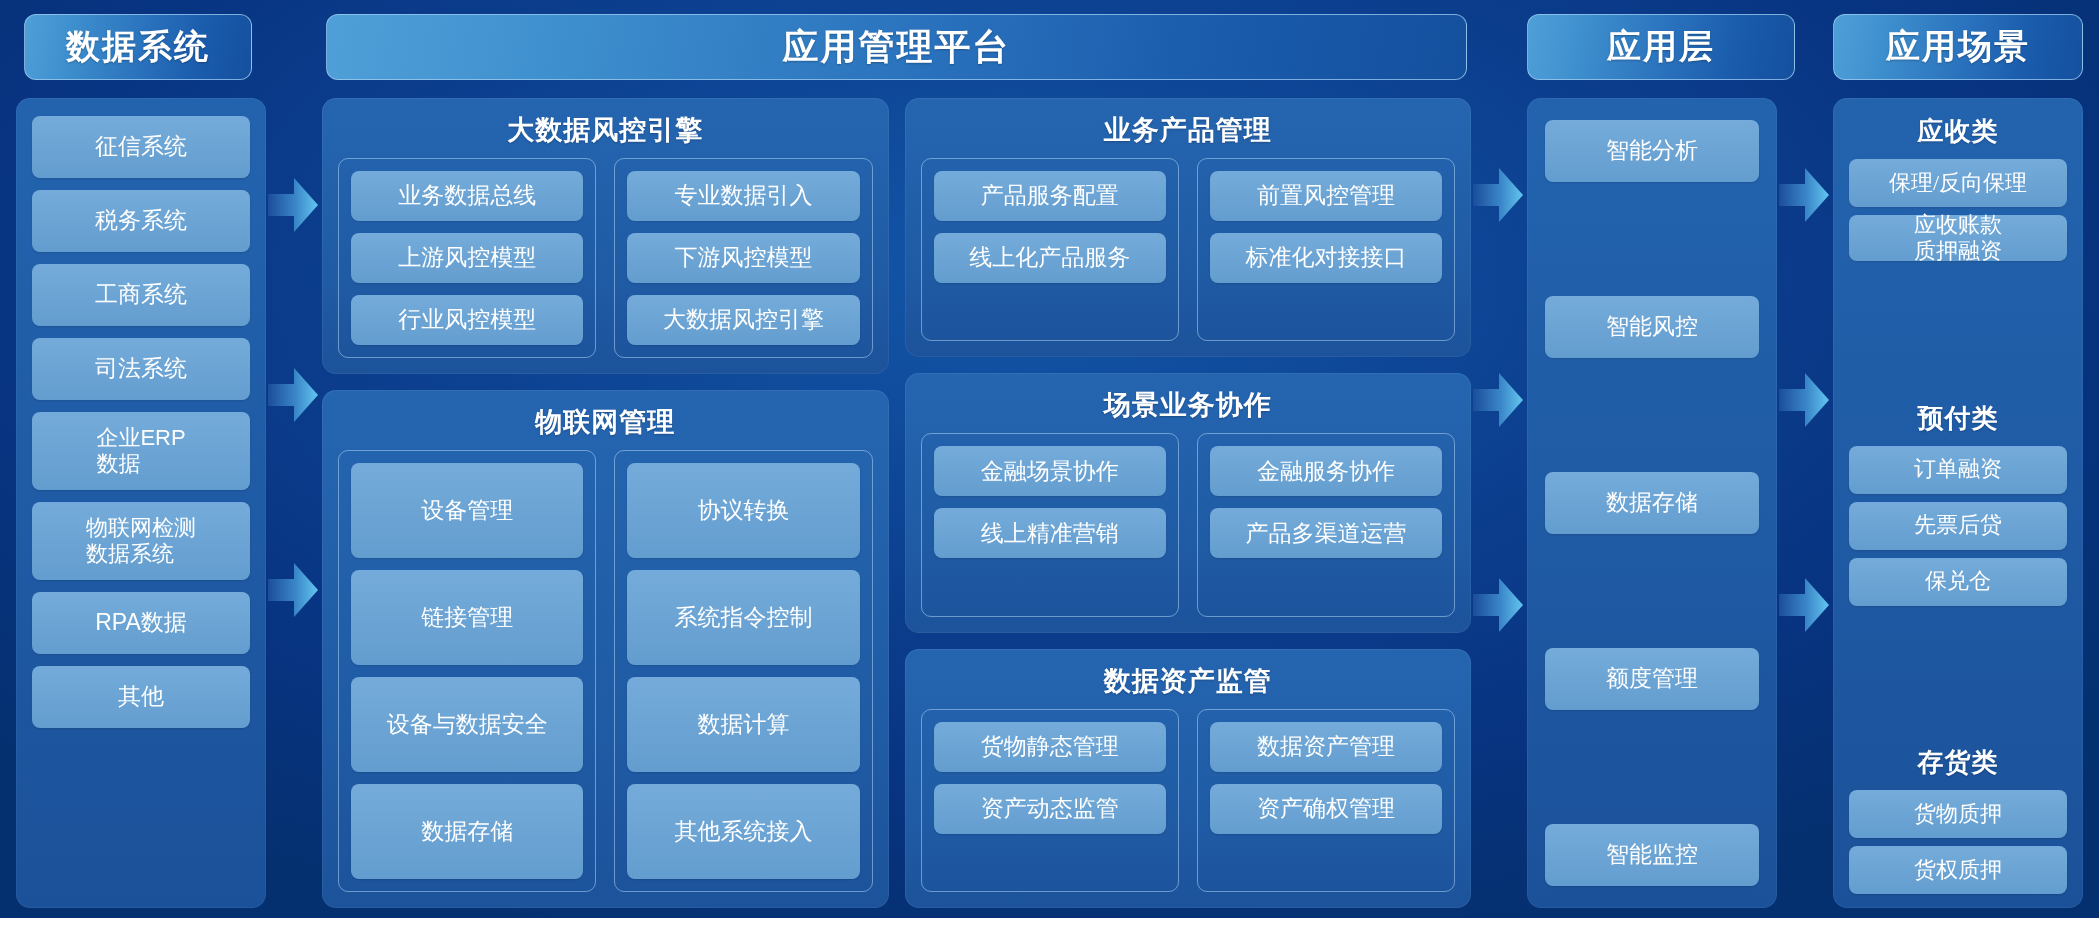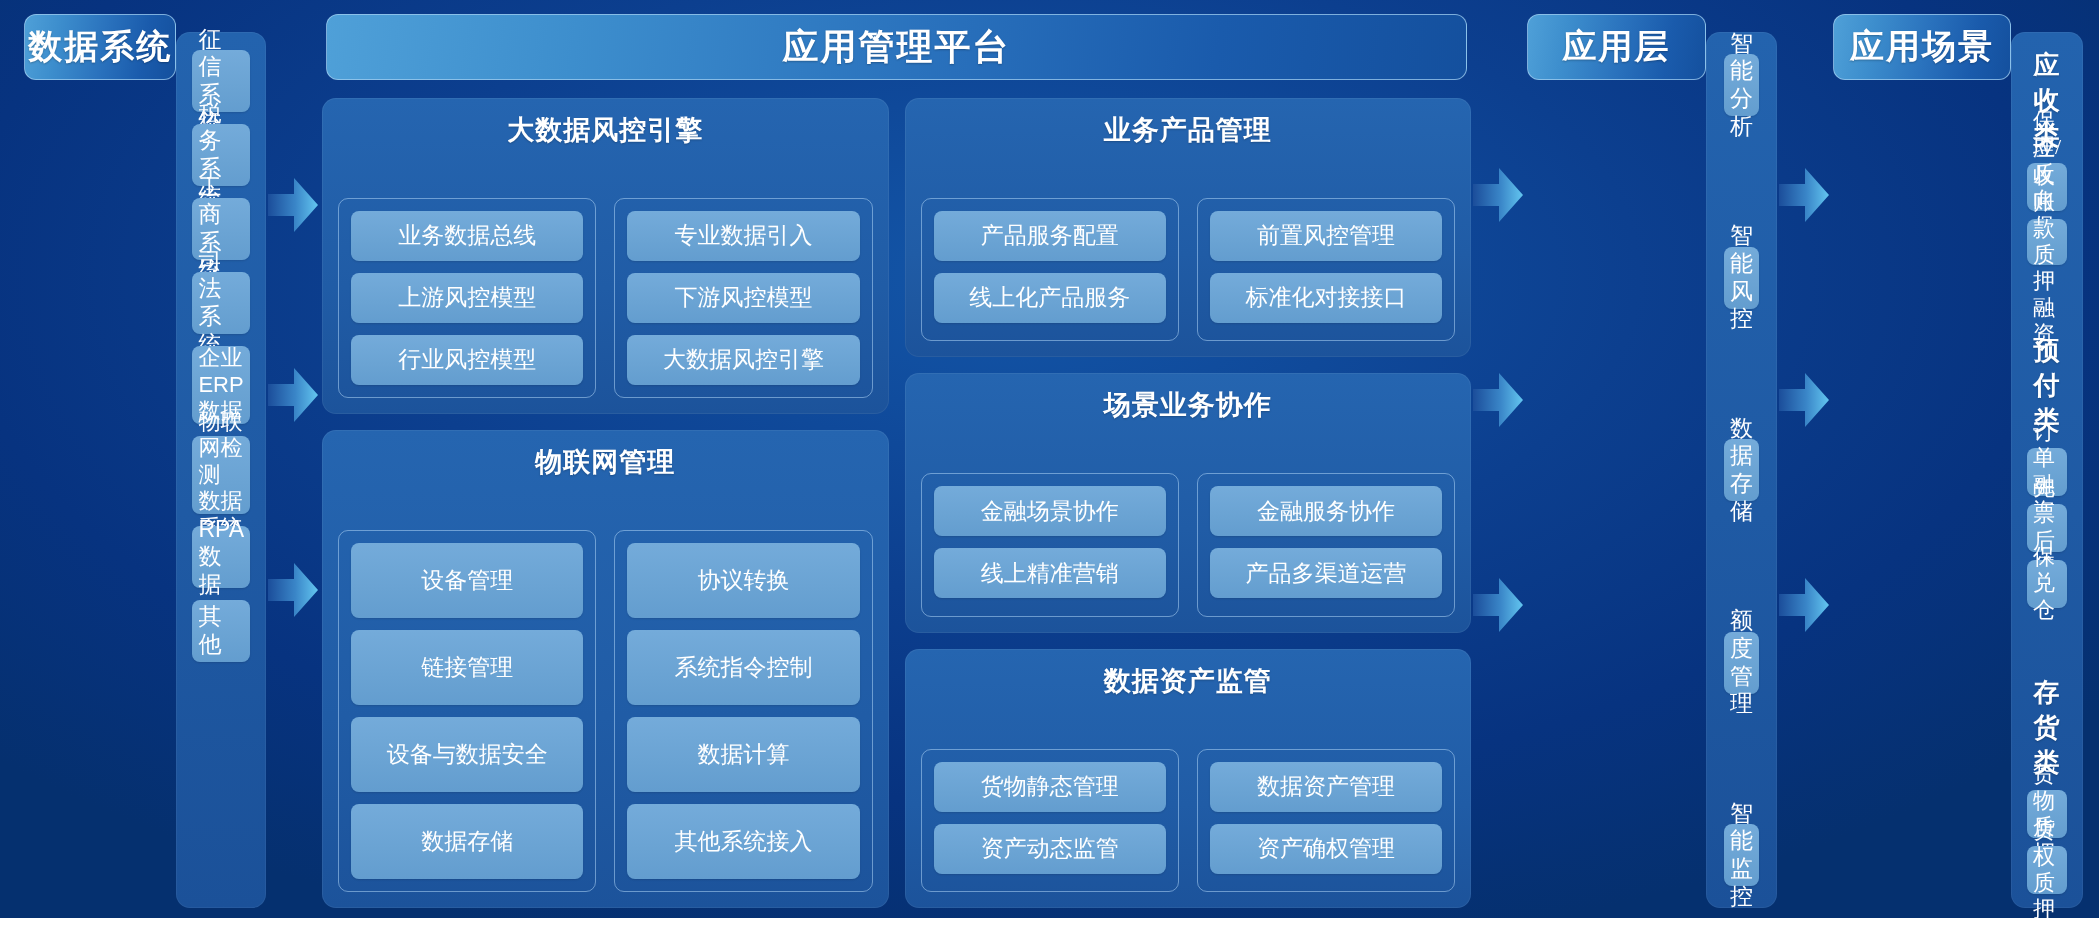"数据系统" .col { flex-direction: row -> column }
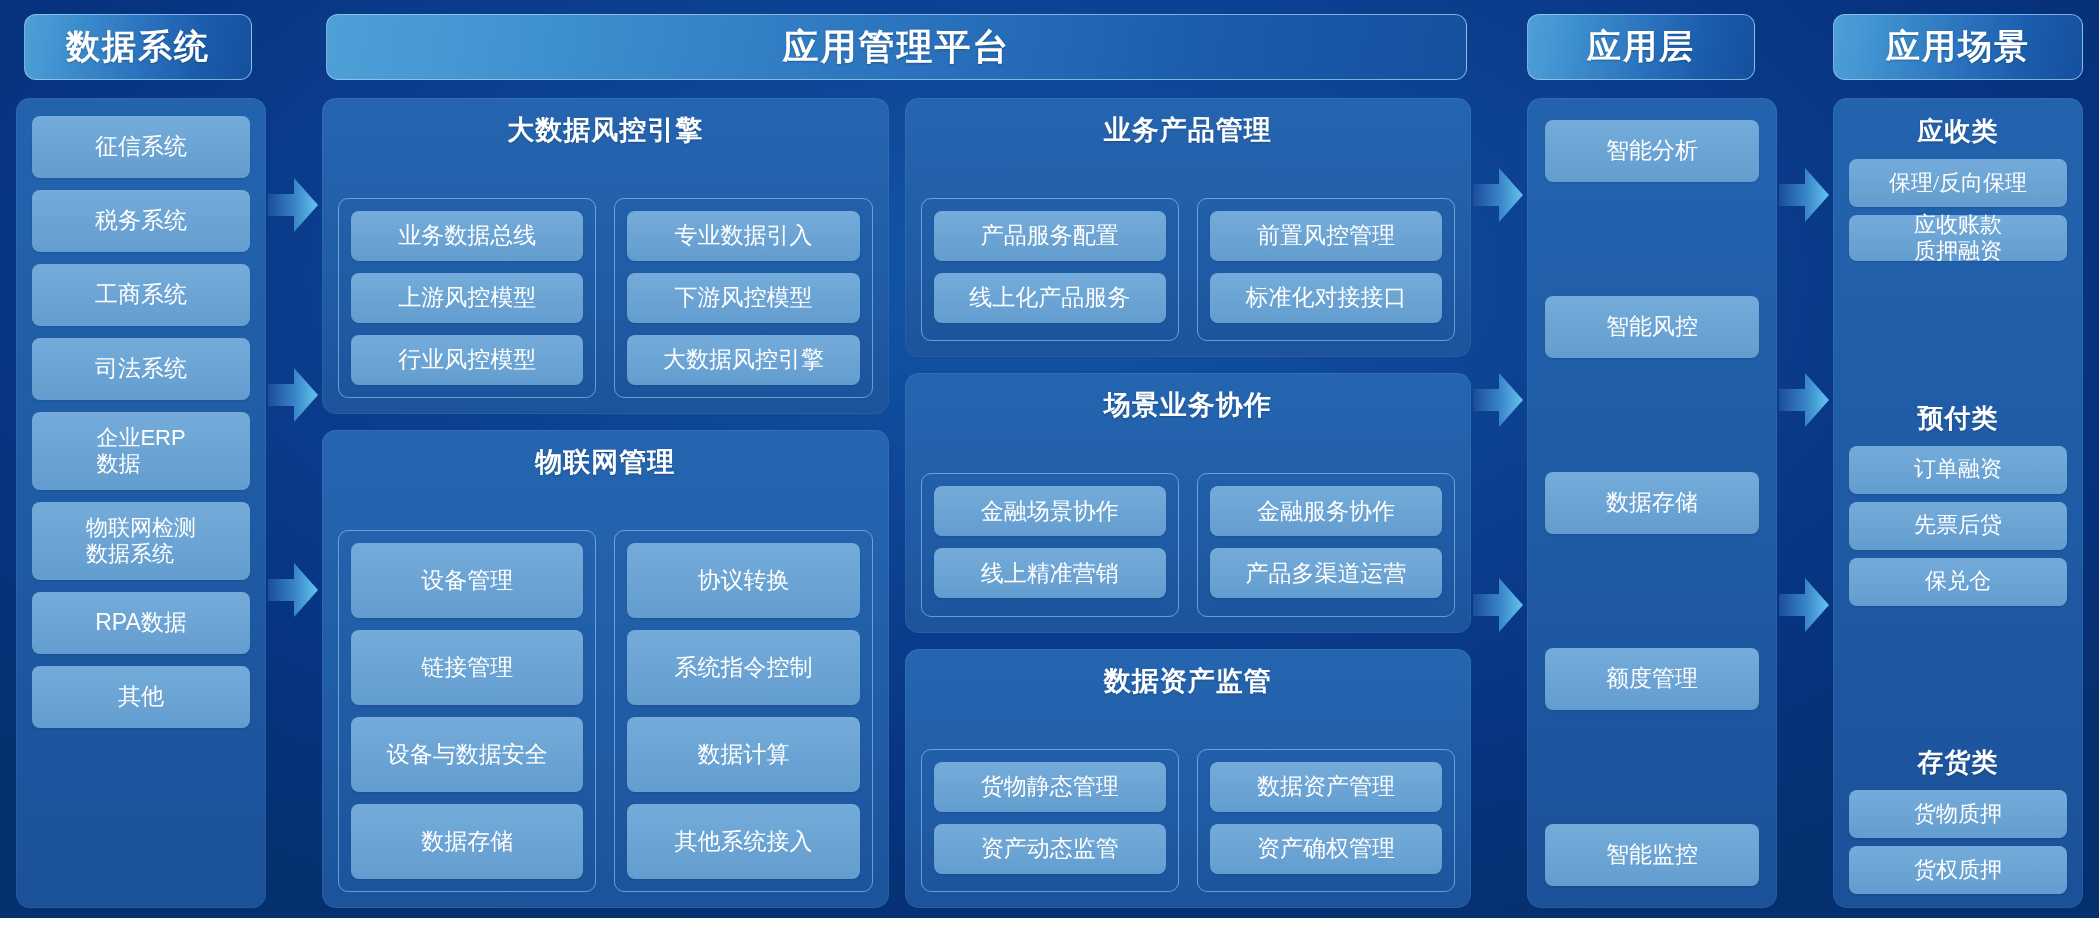"应用层" #col-app .hdr { width: 228px -> 268px }
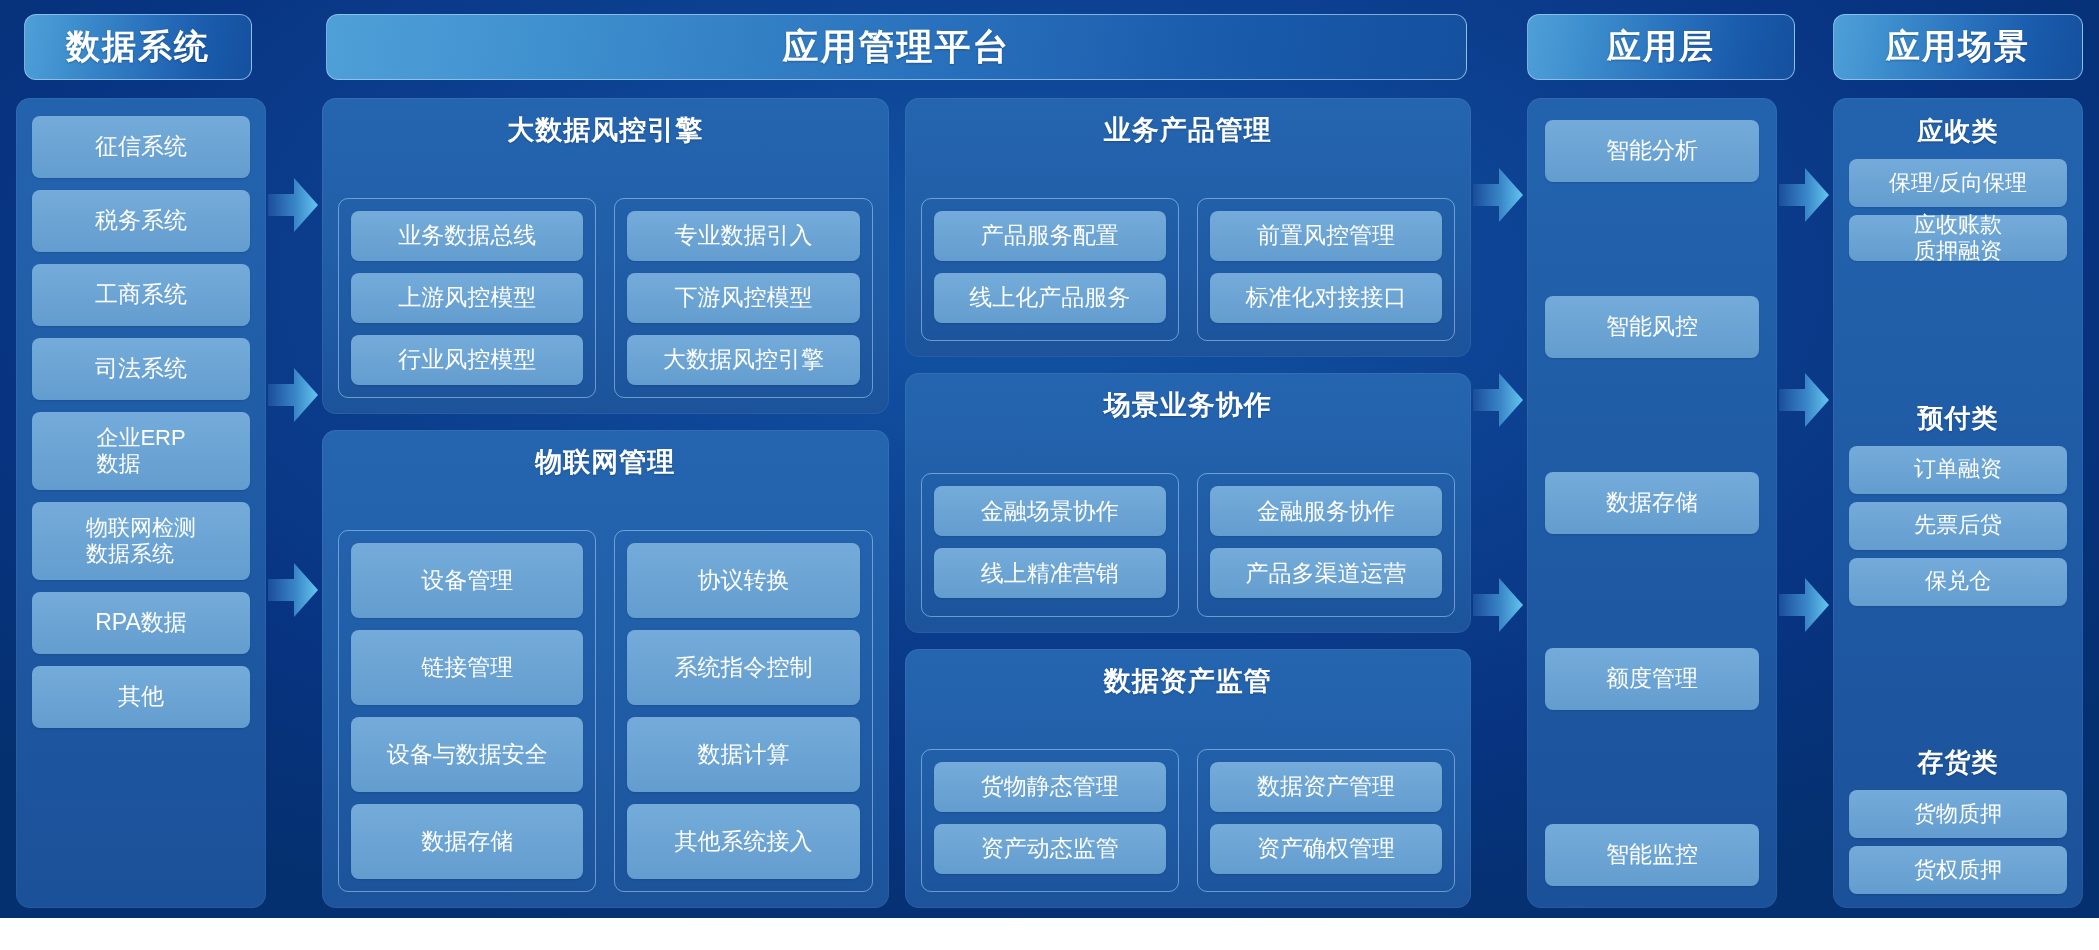"业务数据总线" .subcol { margin-top: 40px -> none }
